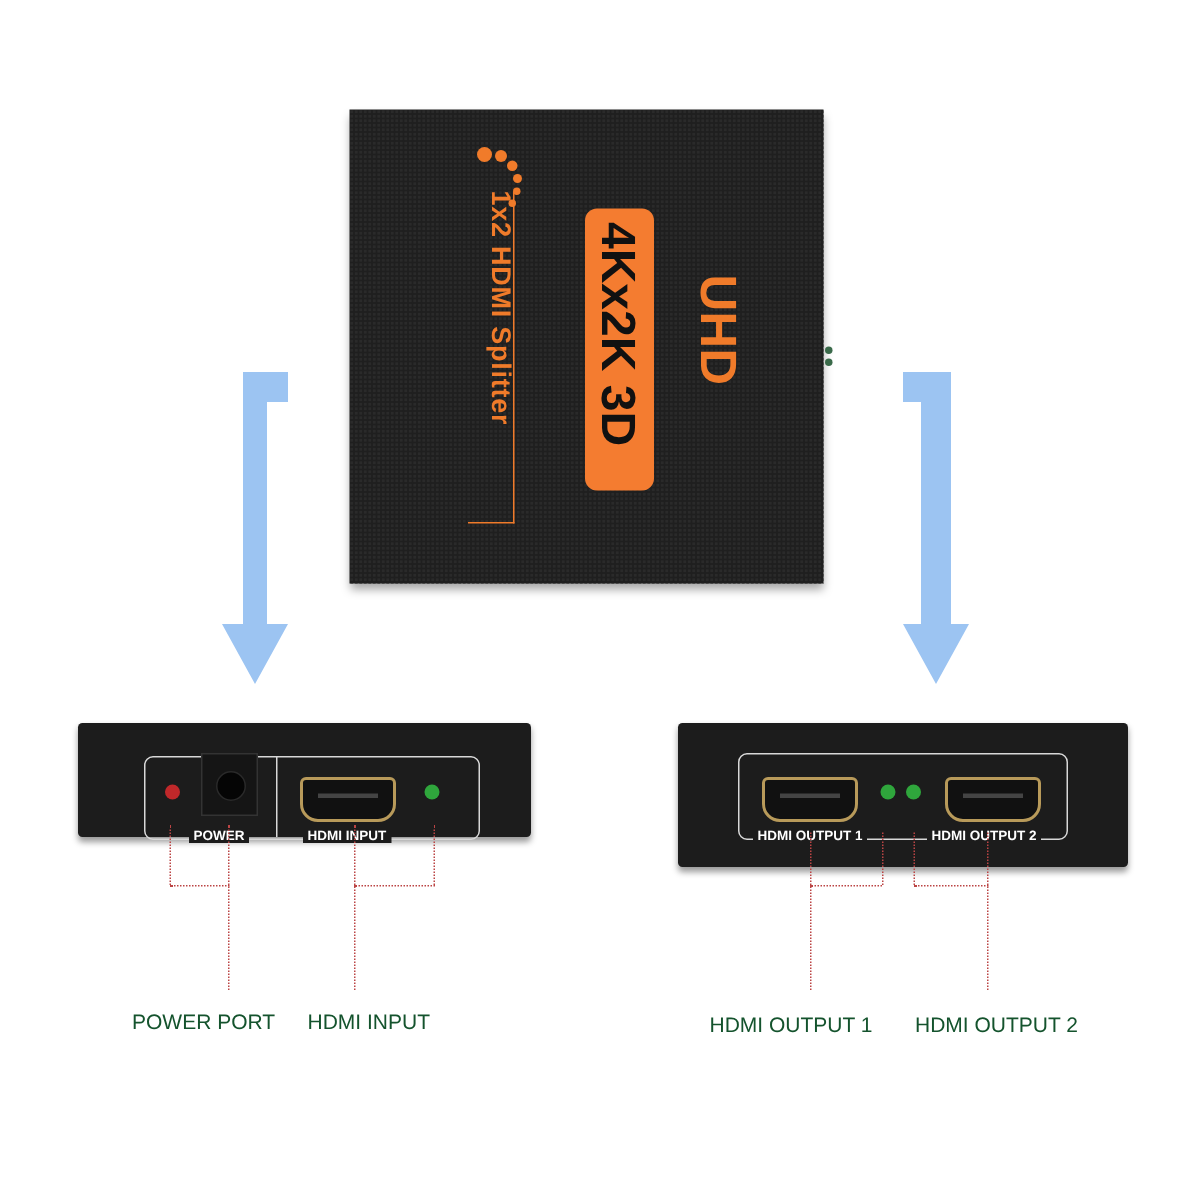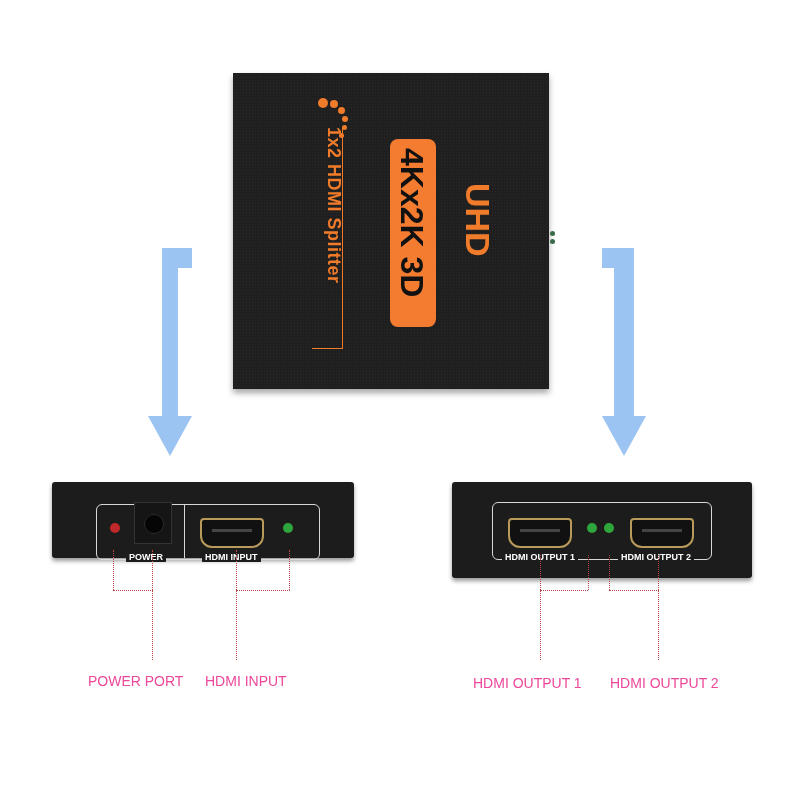"POWER PORT" .caption { color: #ec4899 -> #14532d }
